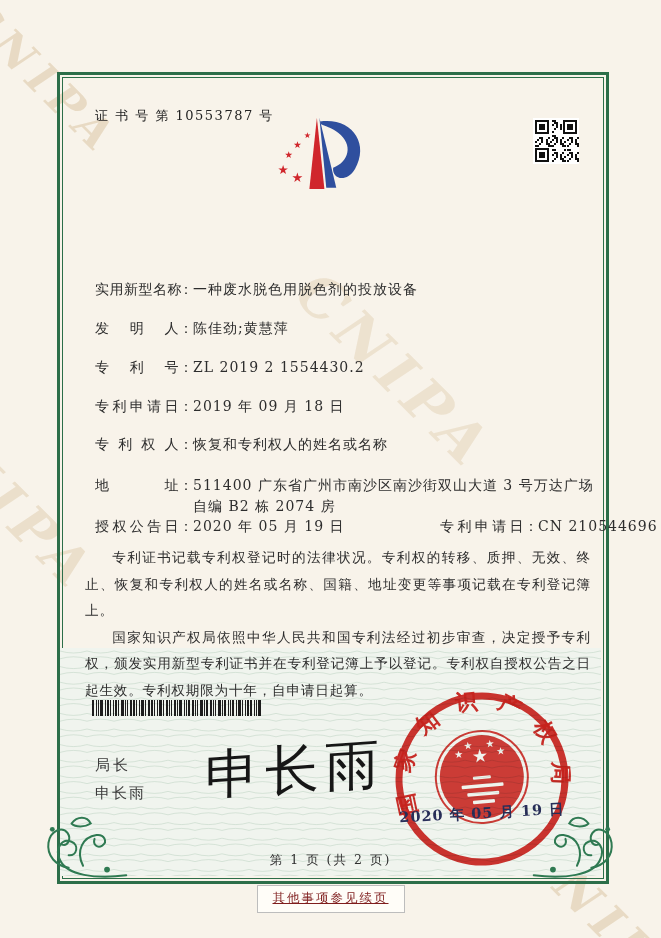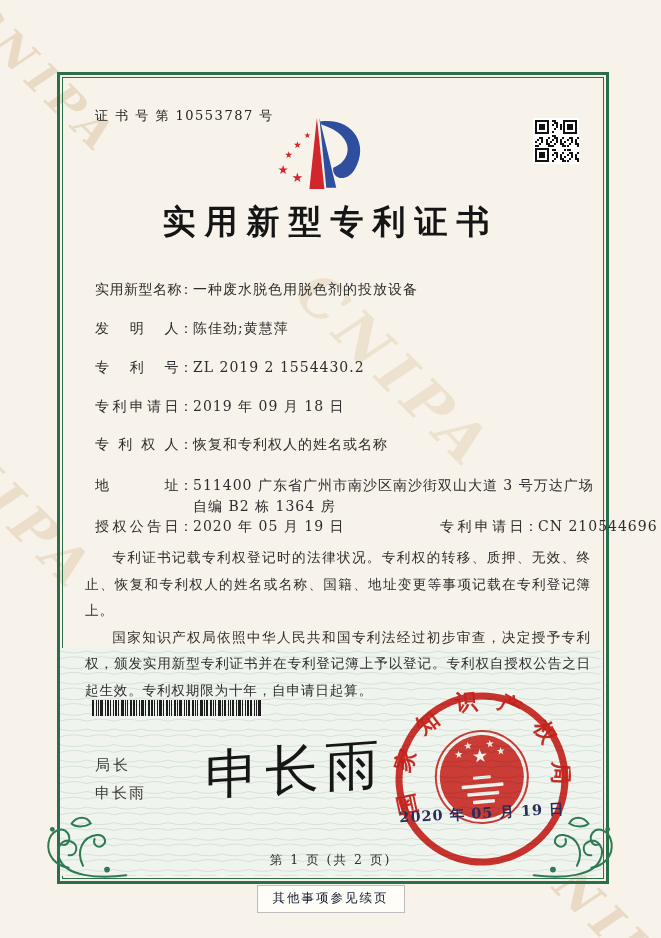"实用新型专利证书" div.title { html: <div>实用新型专利证书</div> -> none }
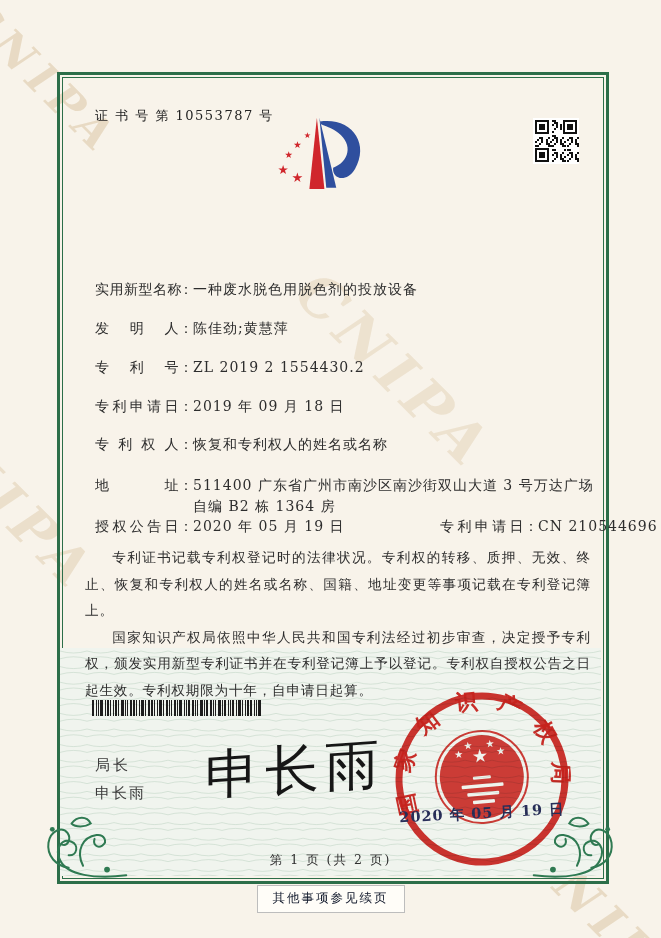"自编 B2 栋 1364 房" div.addr2 { text: 1364 -> 2074 }
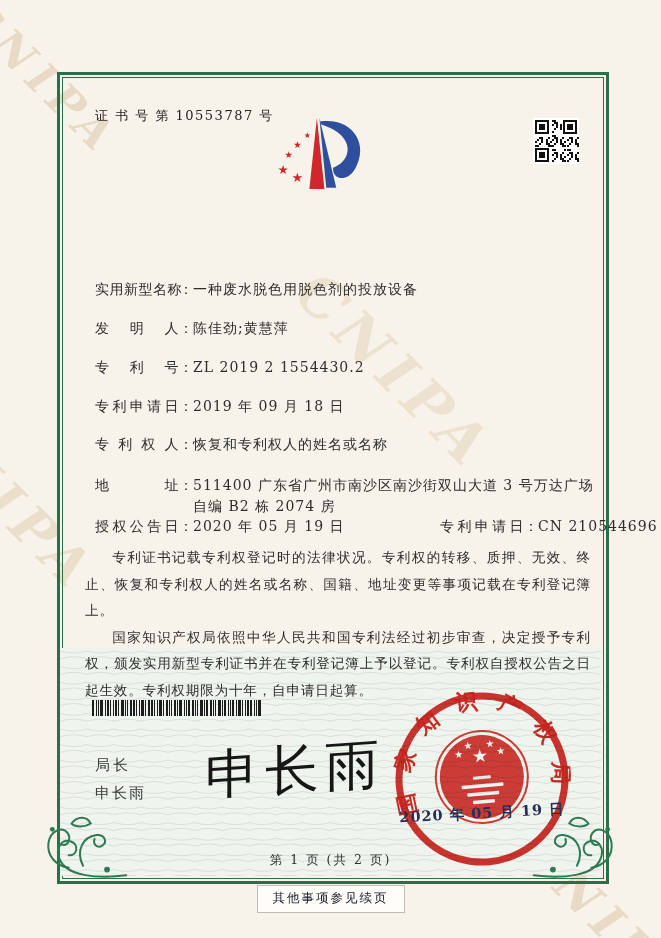"其他事项参见续页" .note-box { color: #0f172a -> #7f1d1d; text-decoration: none -> underline }
